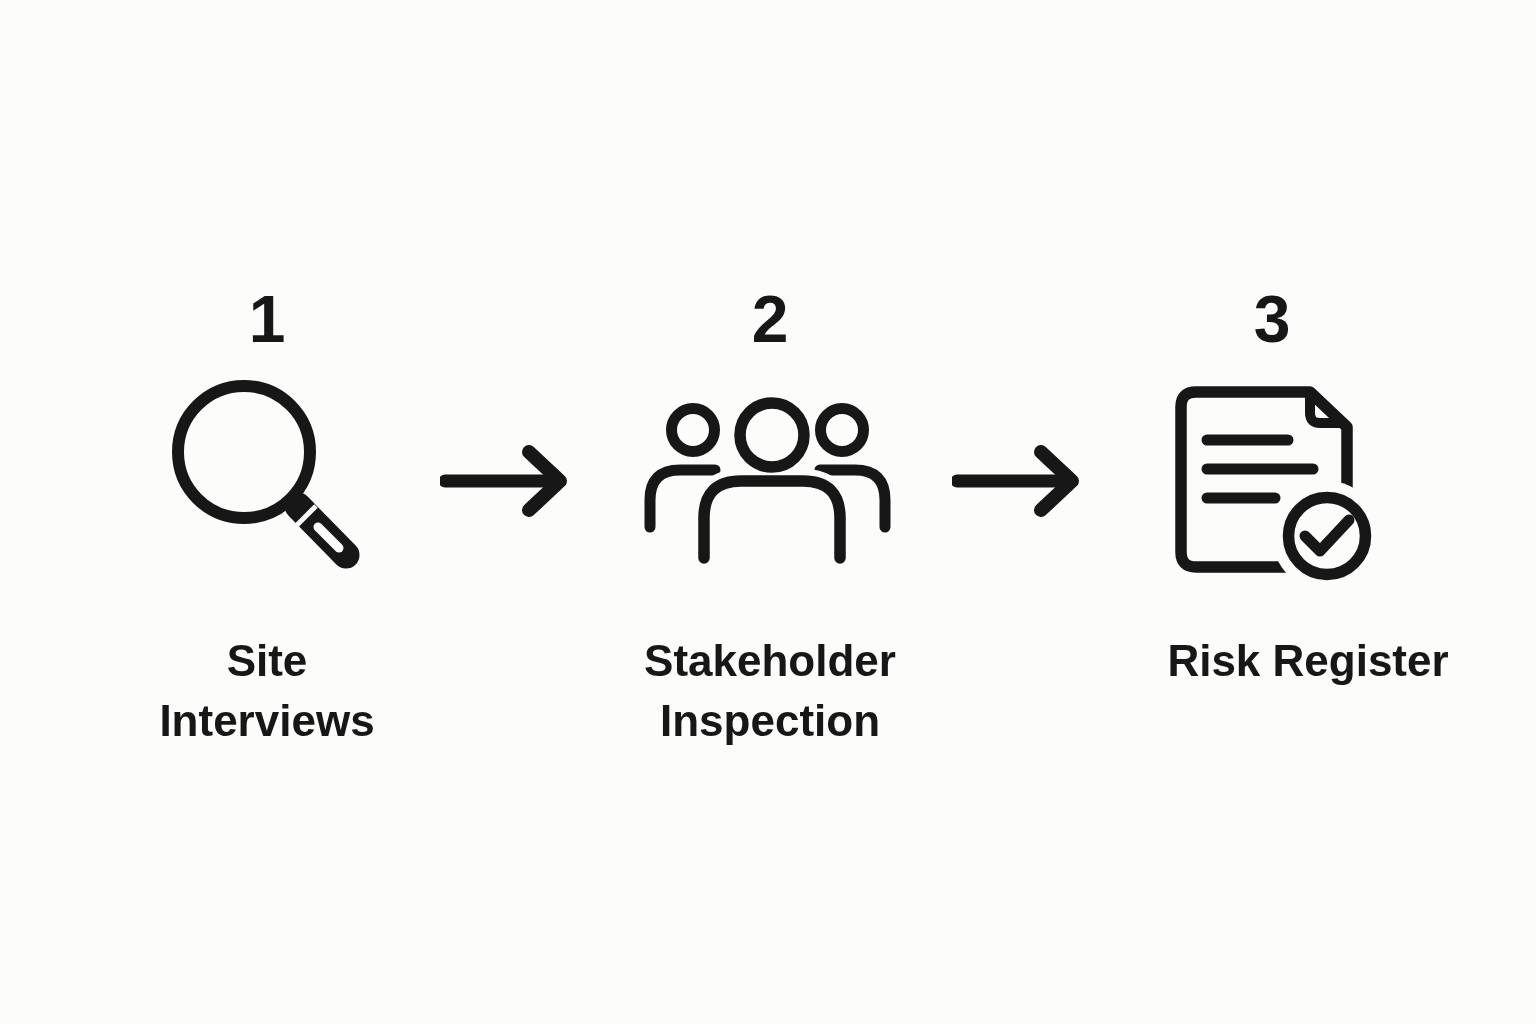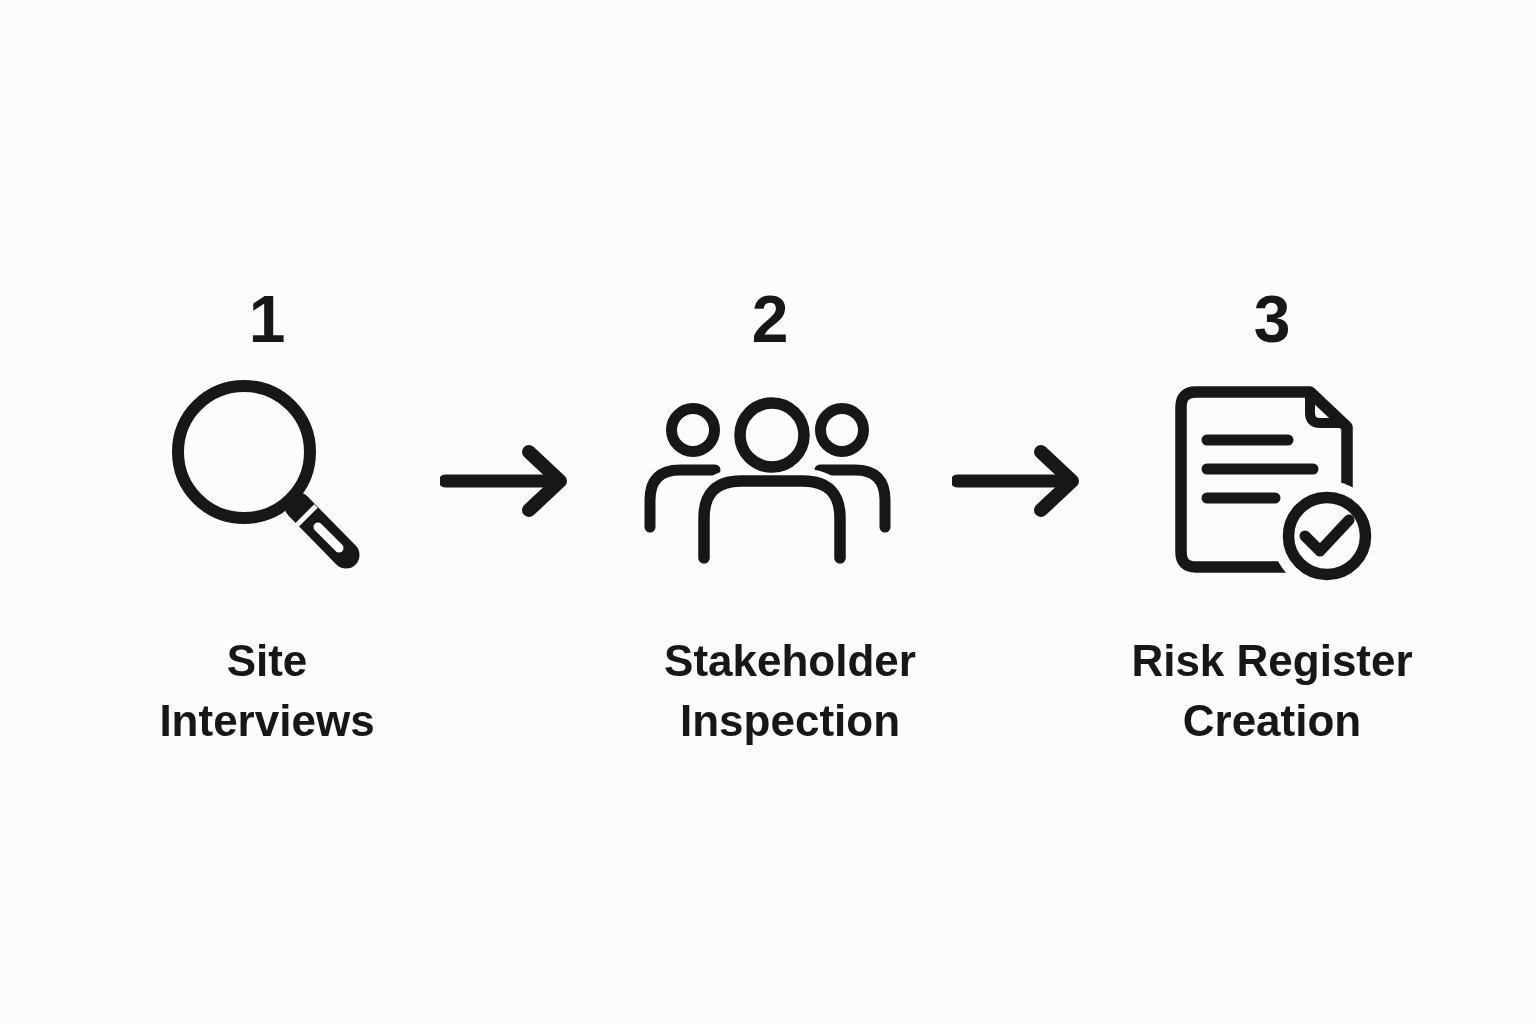"Stakeholder" div.step-label { left: 580px -> 560px }
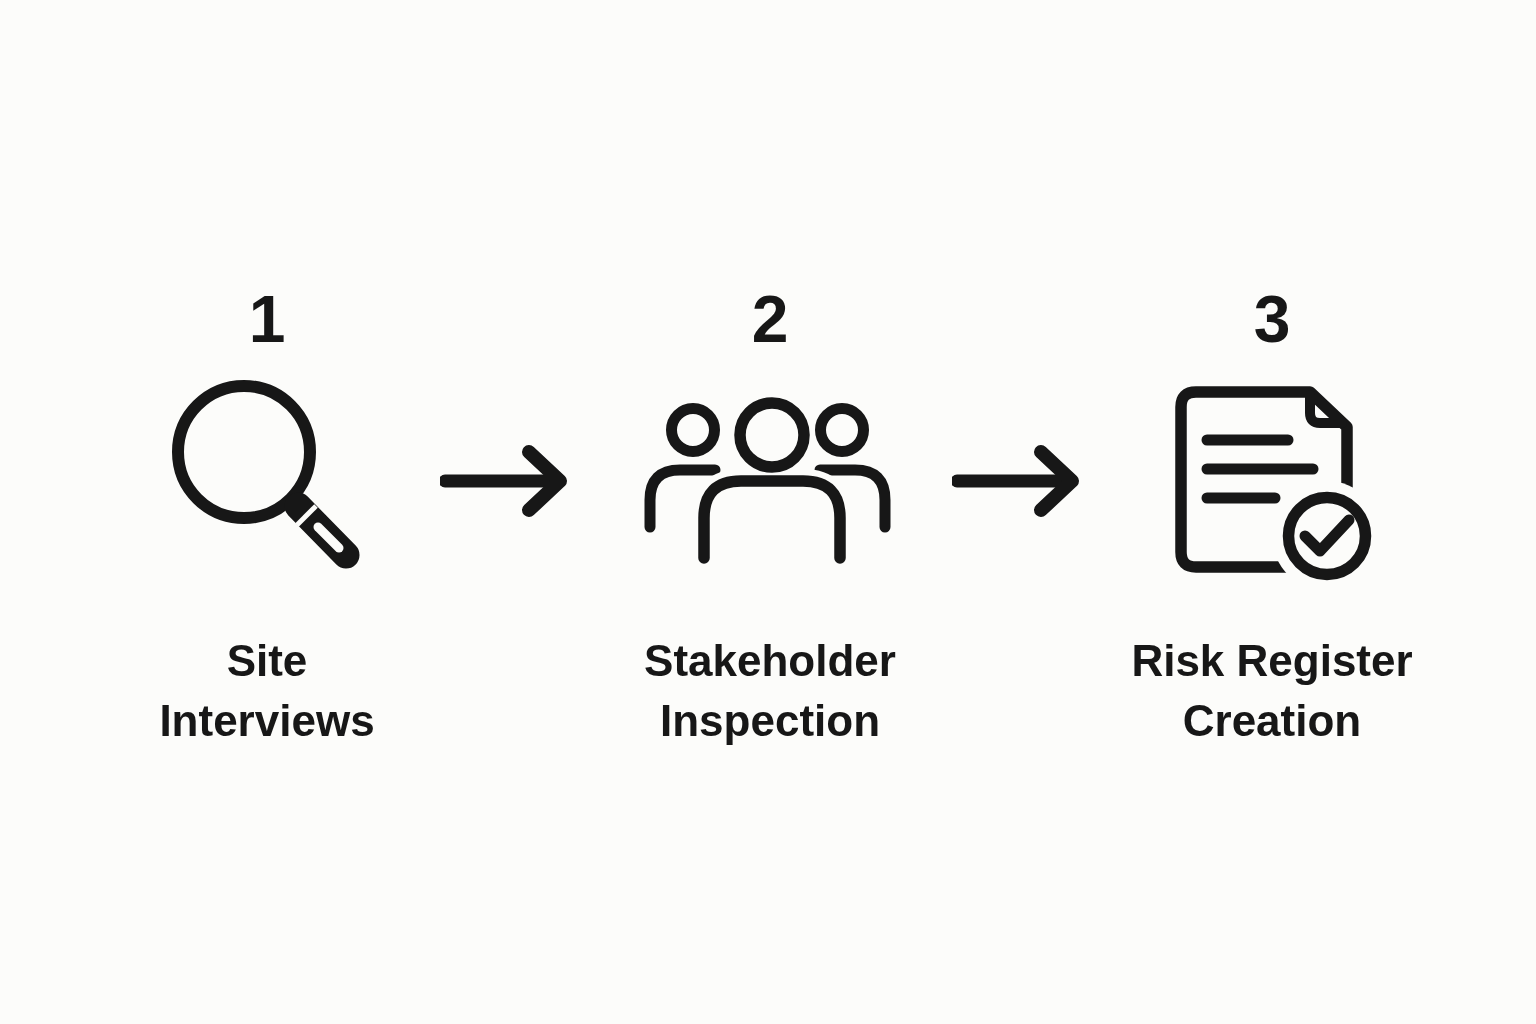"Risk Register" div.step-label { left: 1062px -> 1098px }
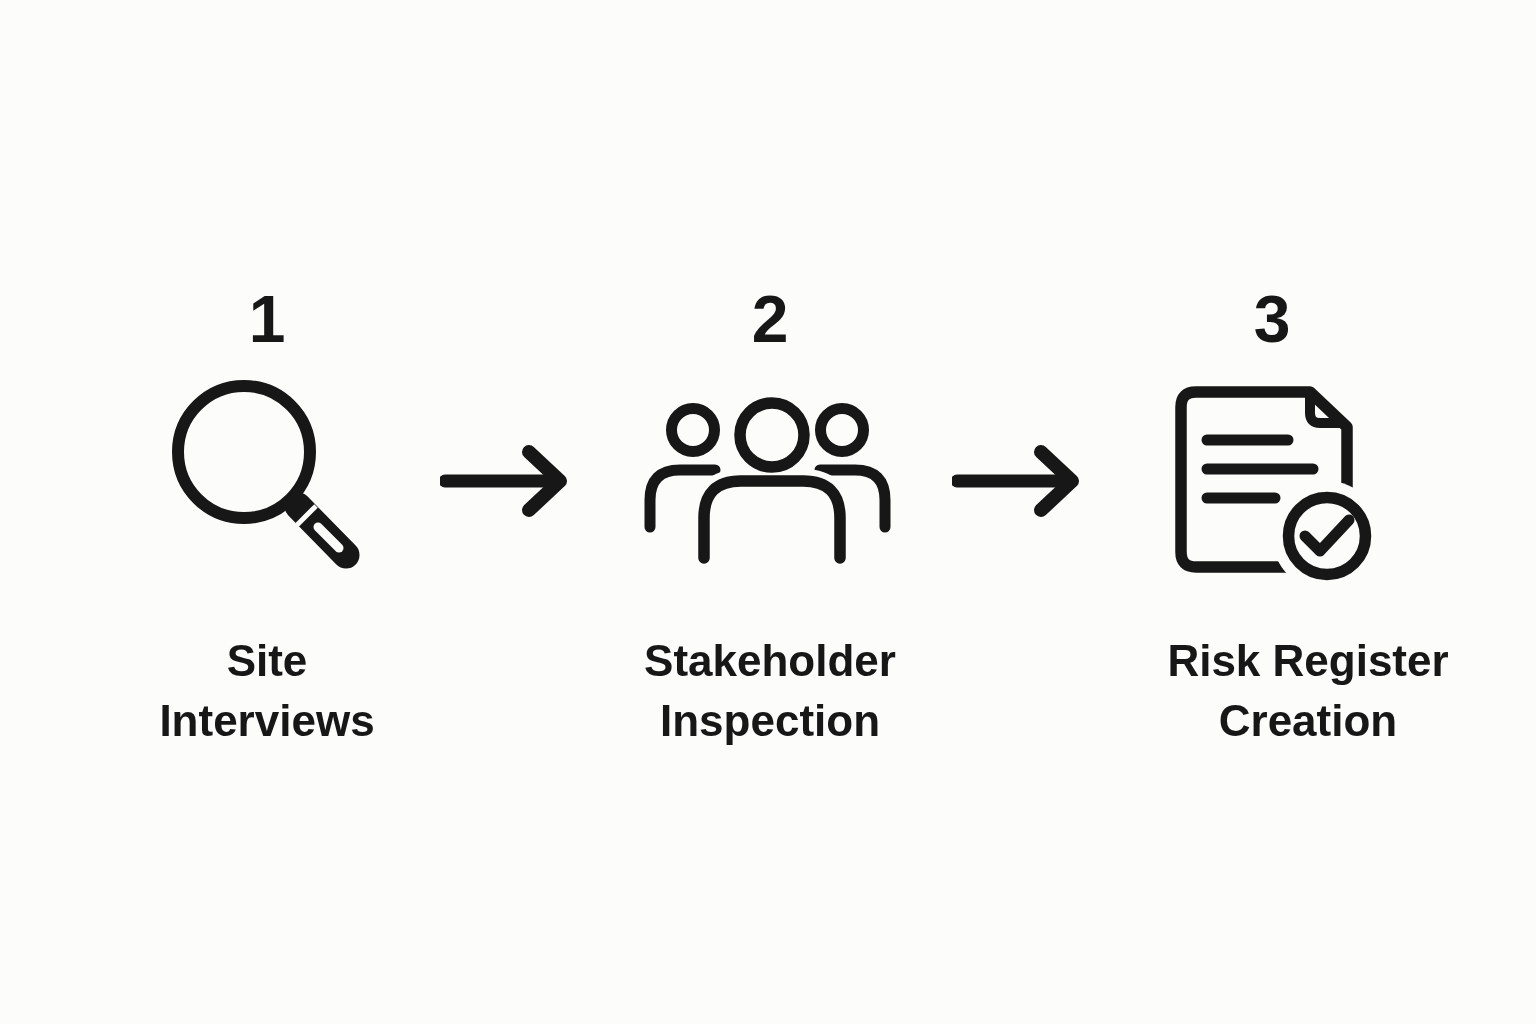"Creation" span { html: <span>Creation</span> -> none }
